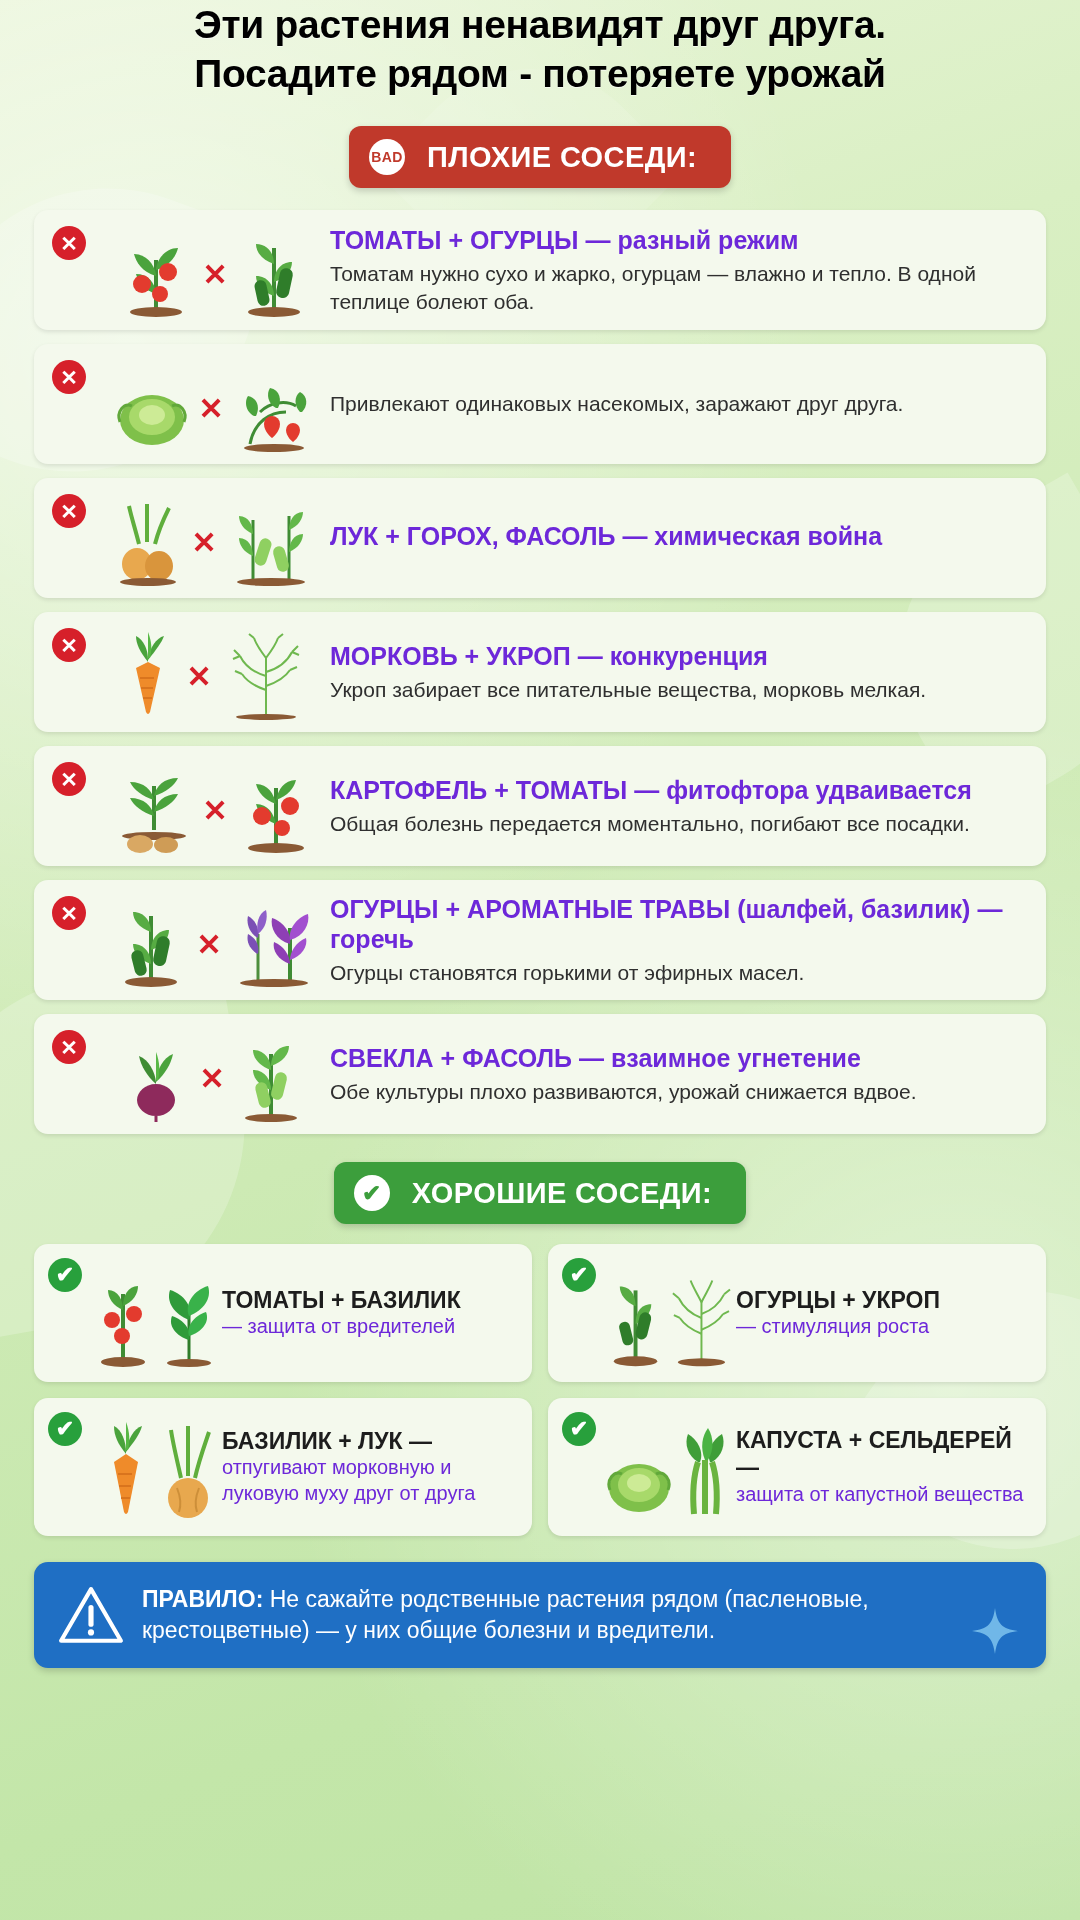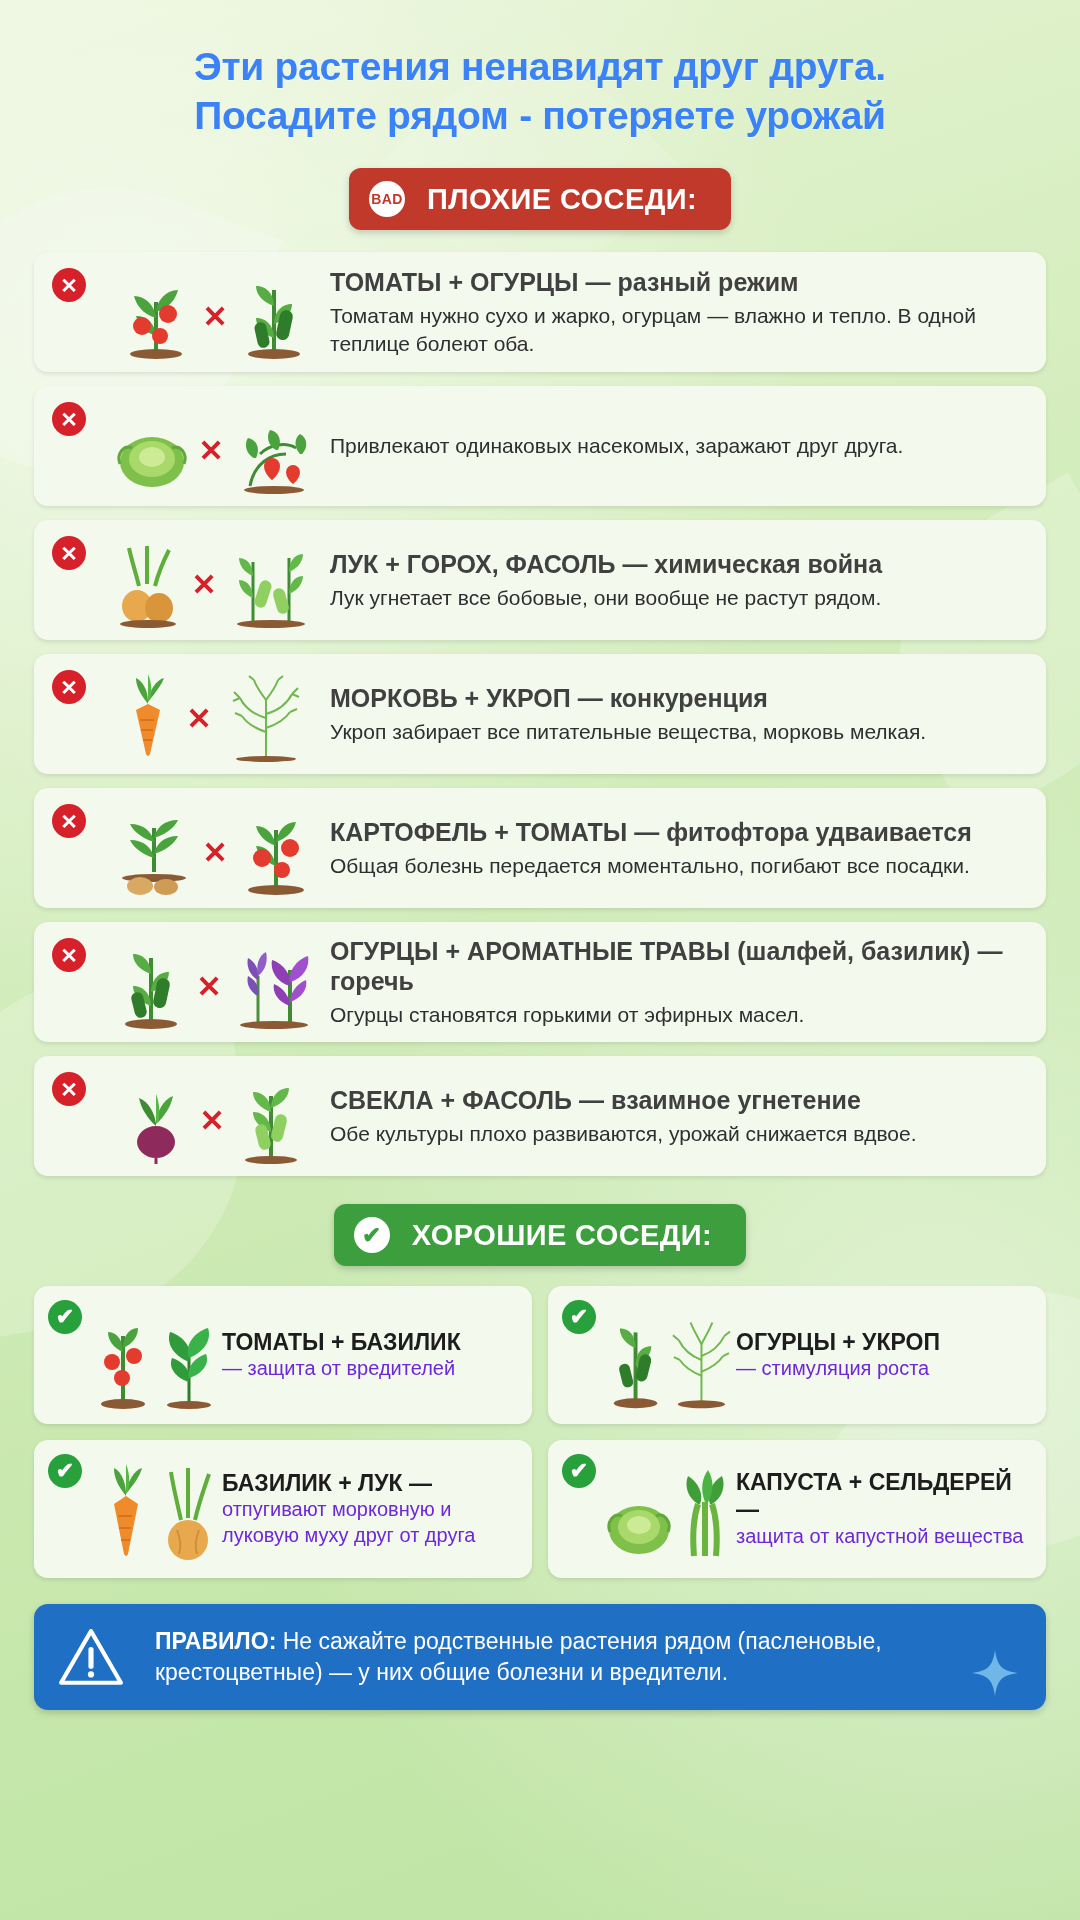"Эти растения ненавидят друг друга." .title { color: #3b82f6 -> #000000; padding-top: 42px -> none }
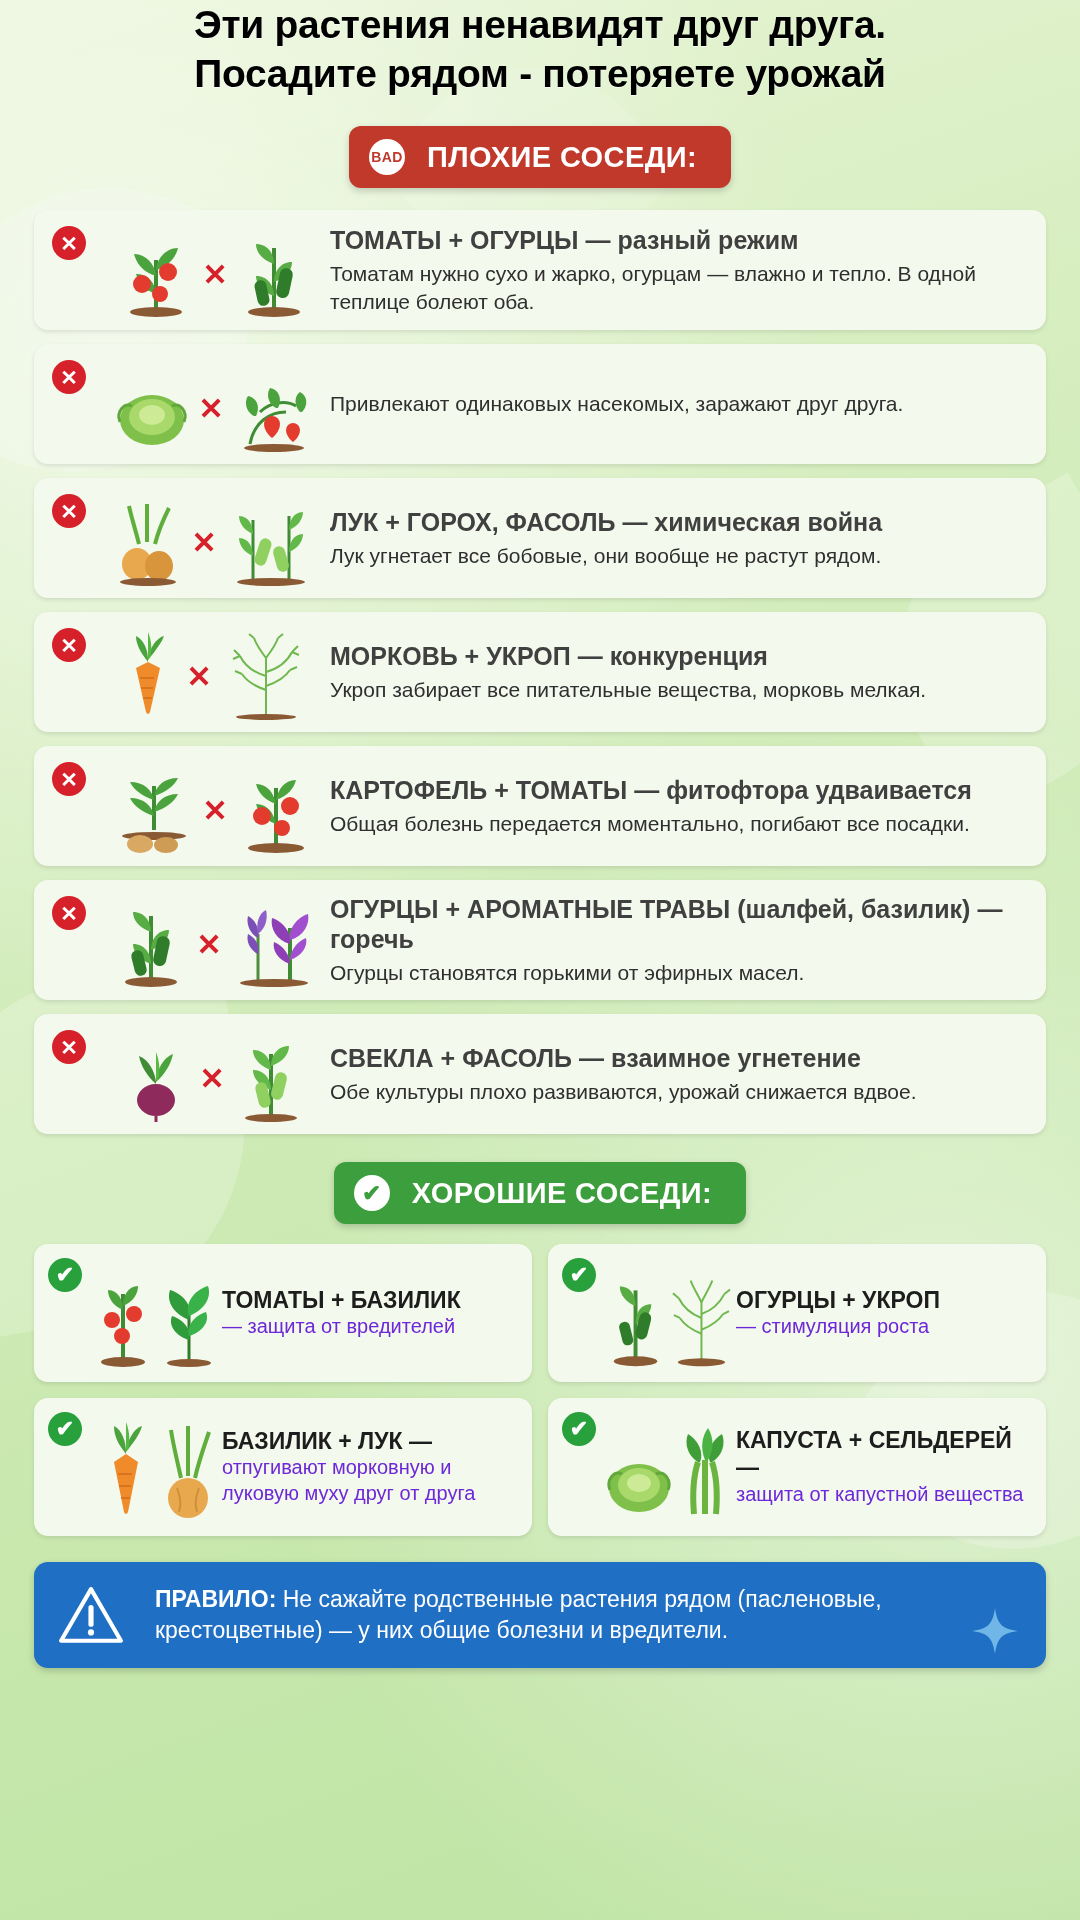"ТОМАТЫ + ОГУРЦЫ — разный" .row h3 { color: #404040 -> #6d28d9 }
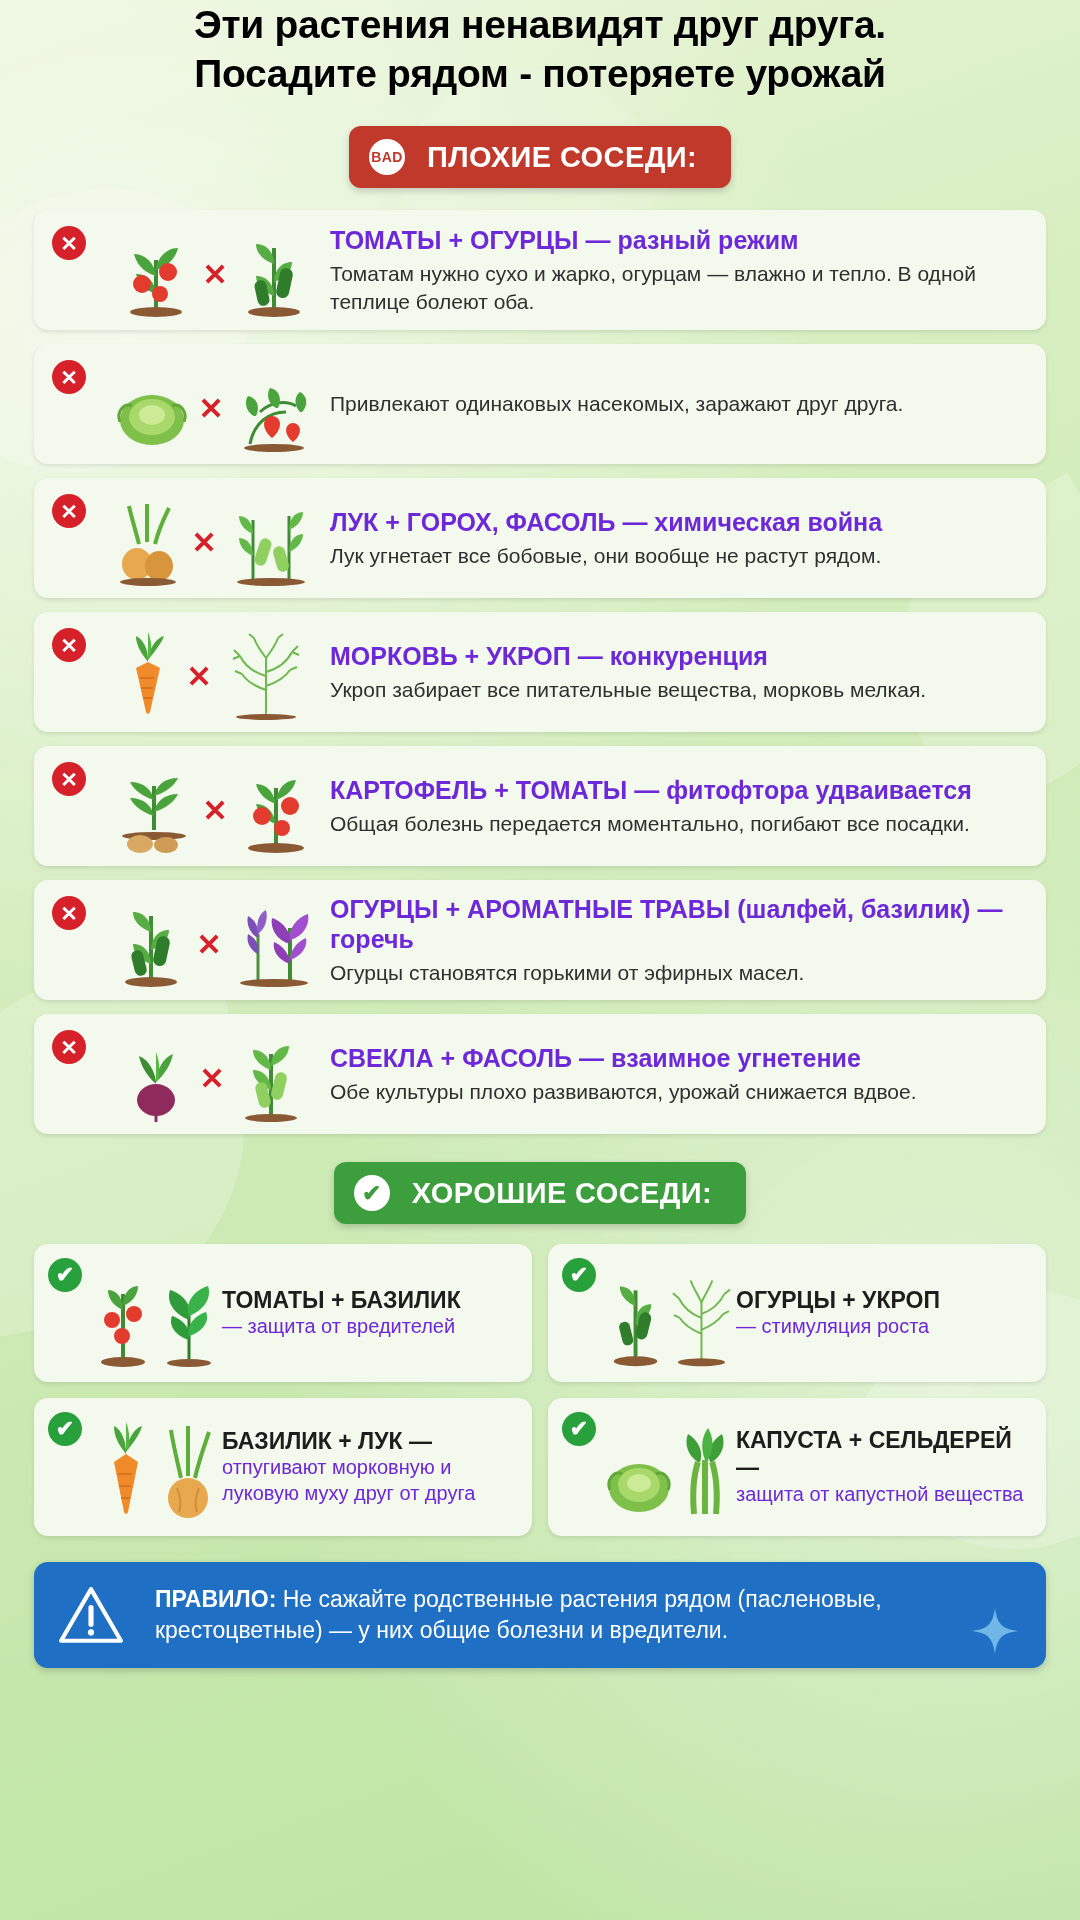"Лук угнетает все бобовые, они" p { html: <p>Лук угнетает все бобовые, они вообще не растут рядом.</p> -> none }
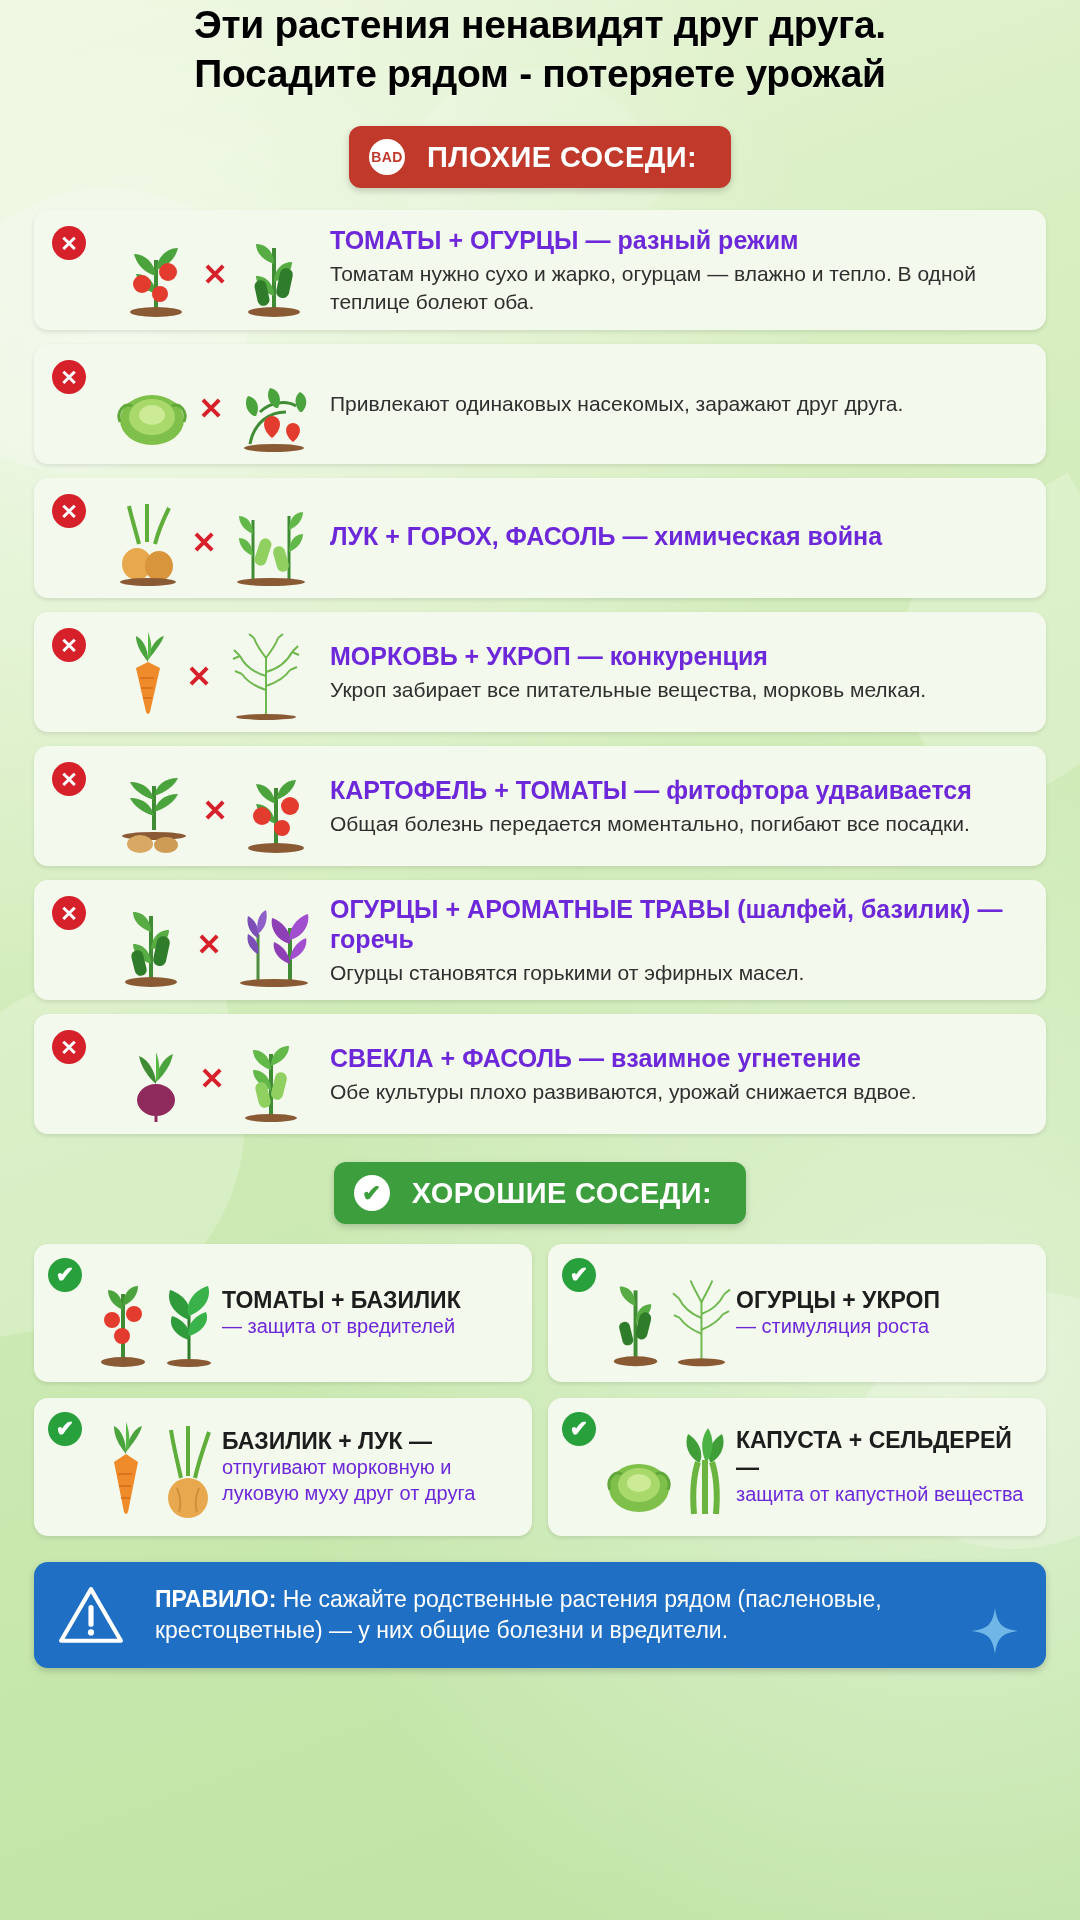"ПРАВИЛО: Не сажайте родственные растения" .rule { gap: 31px -> 18px }
